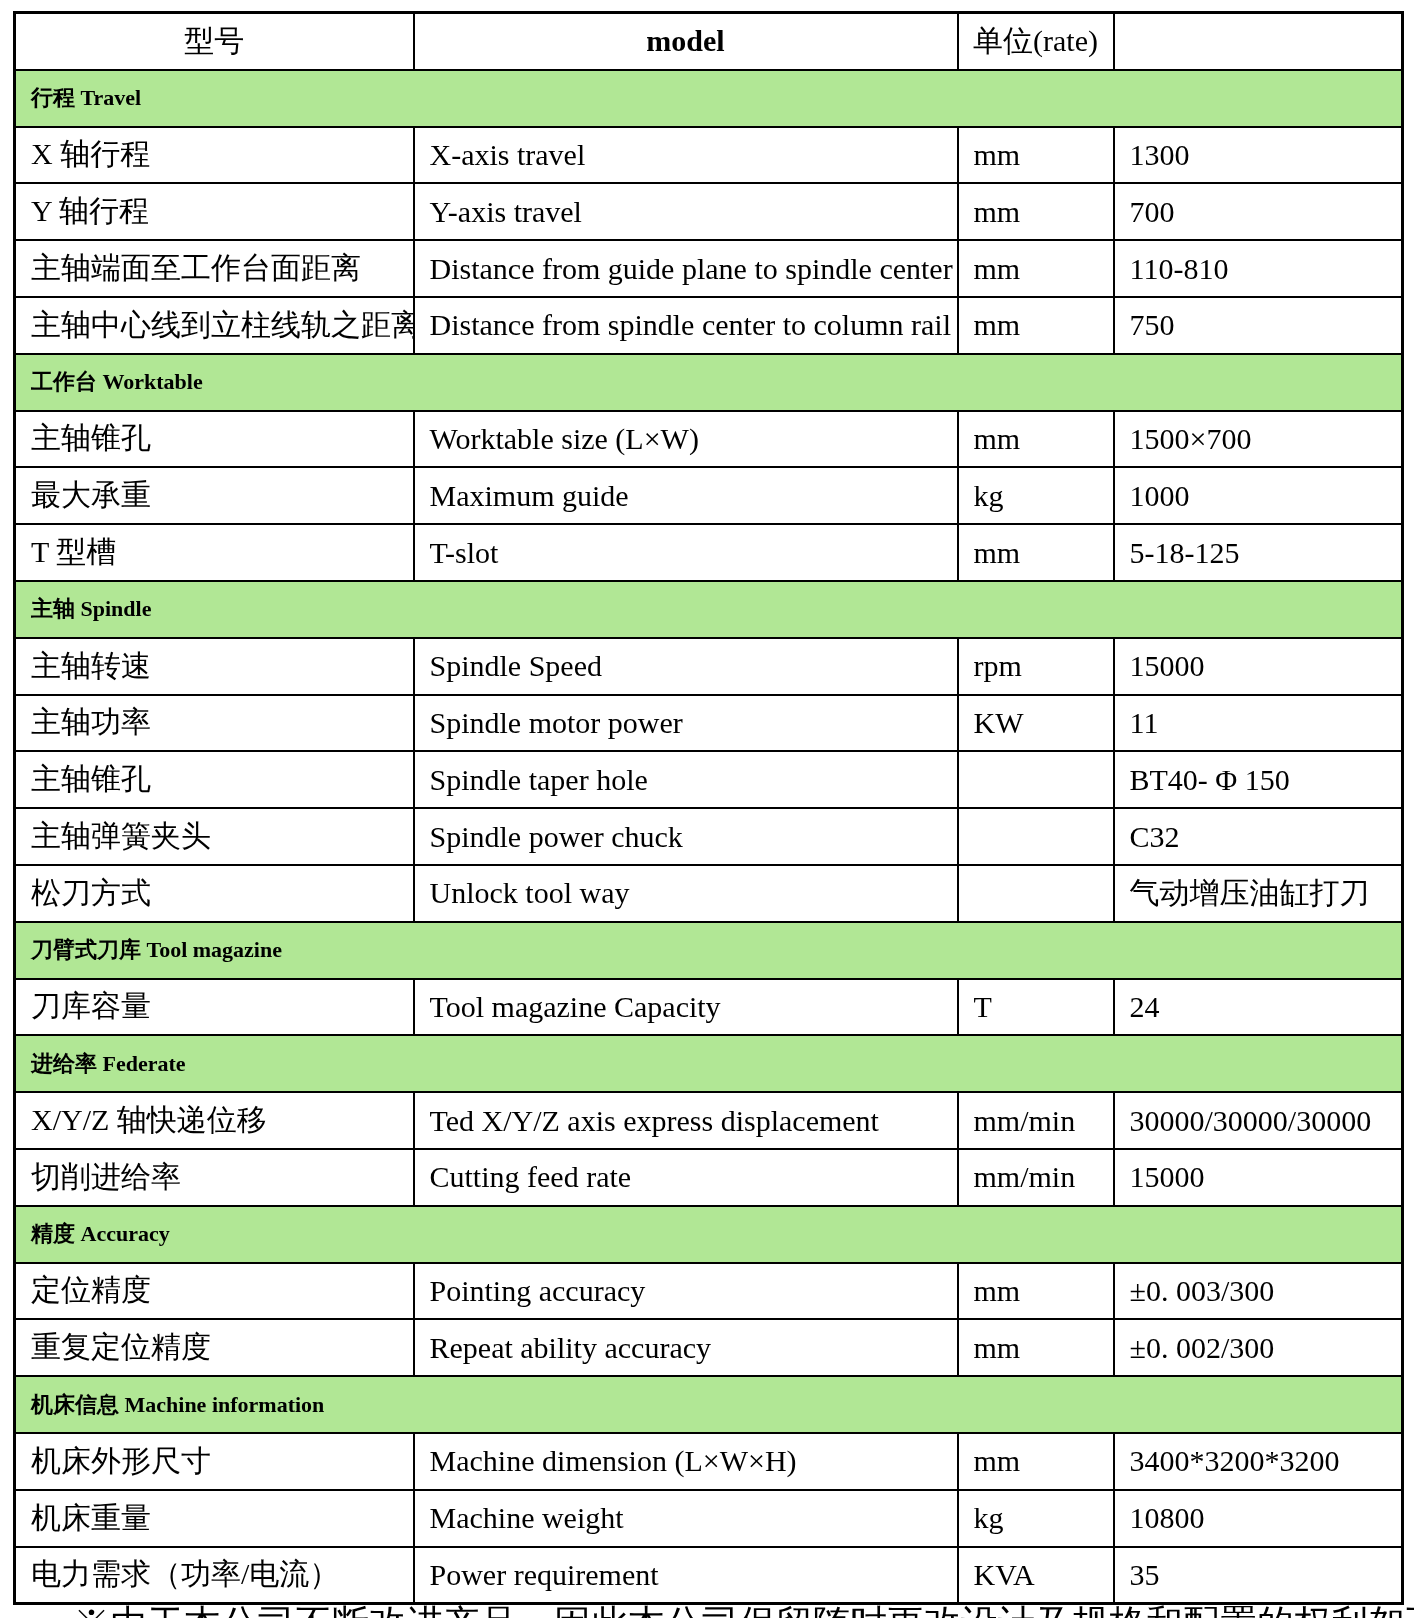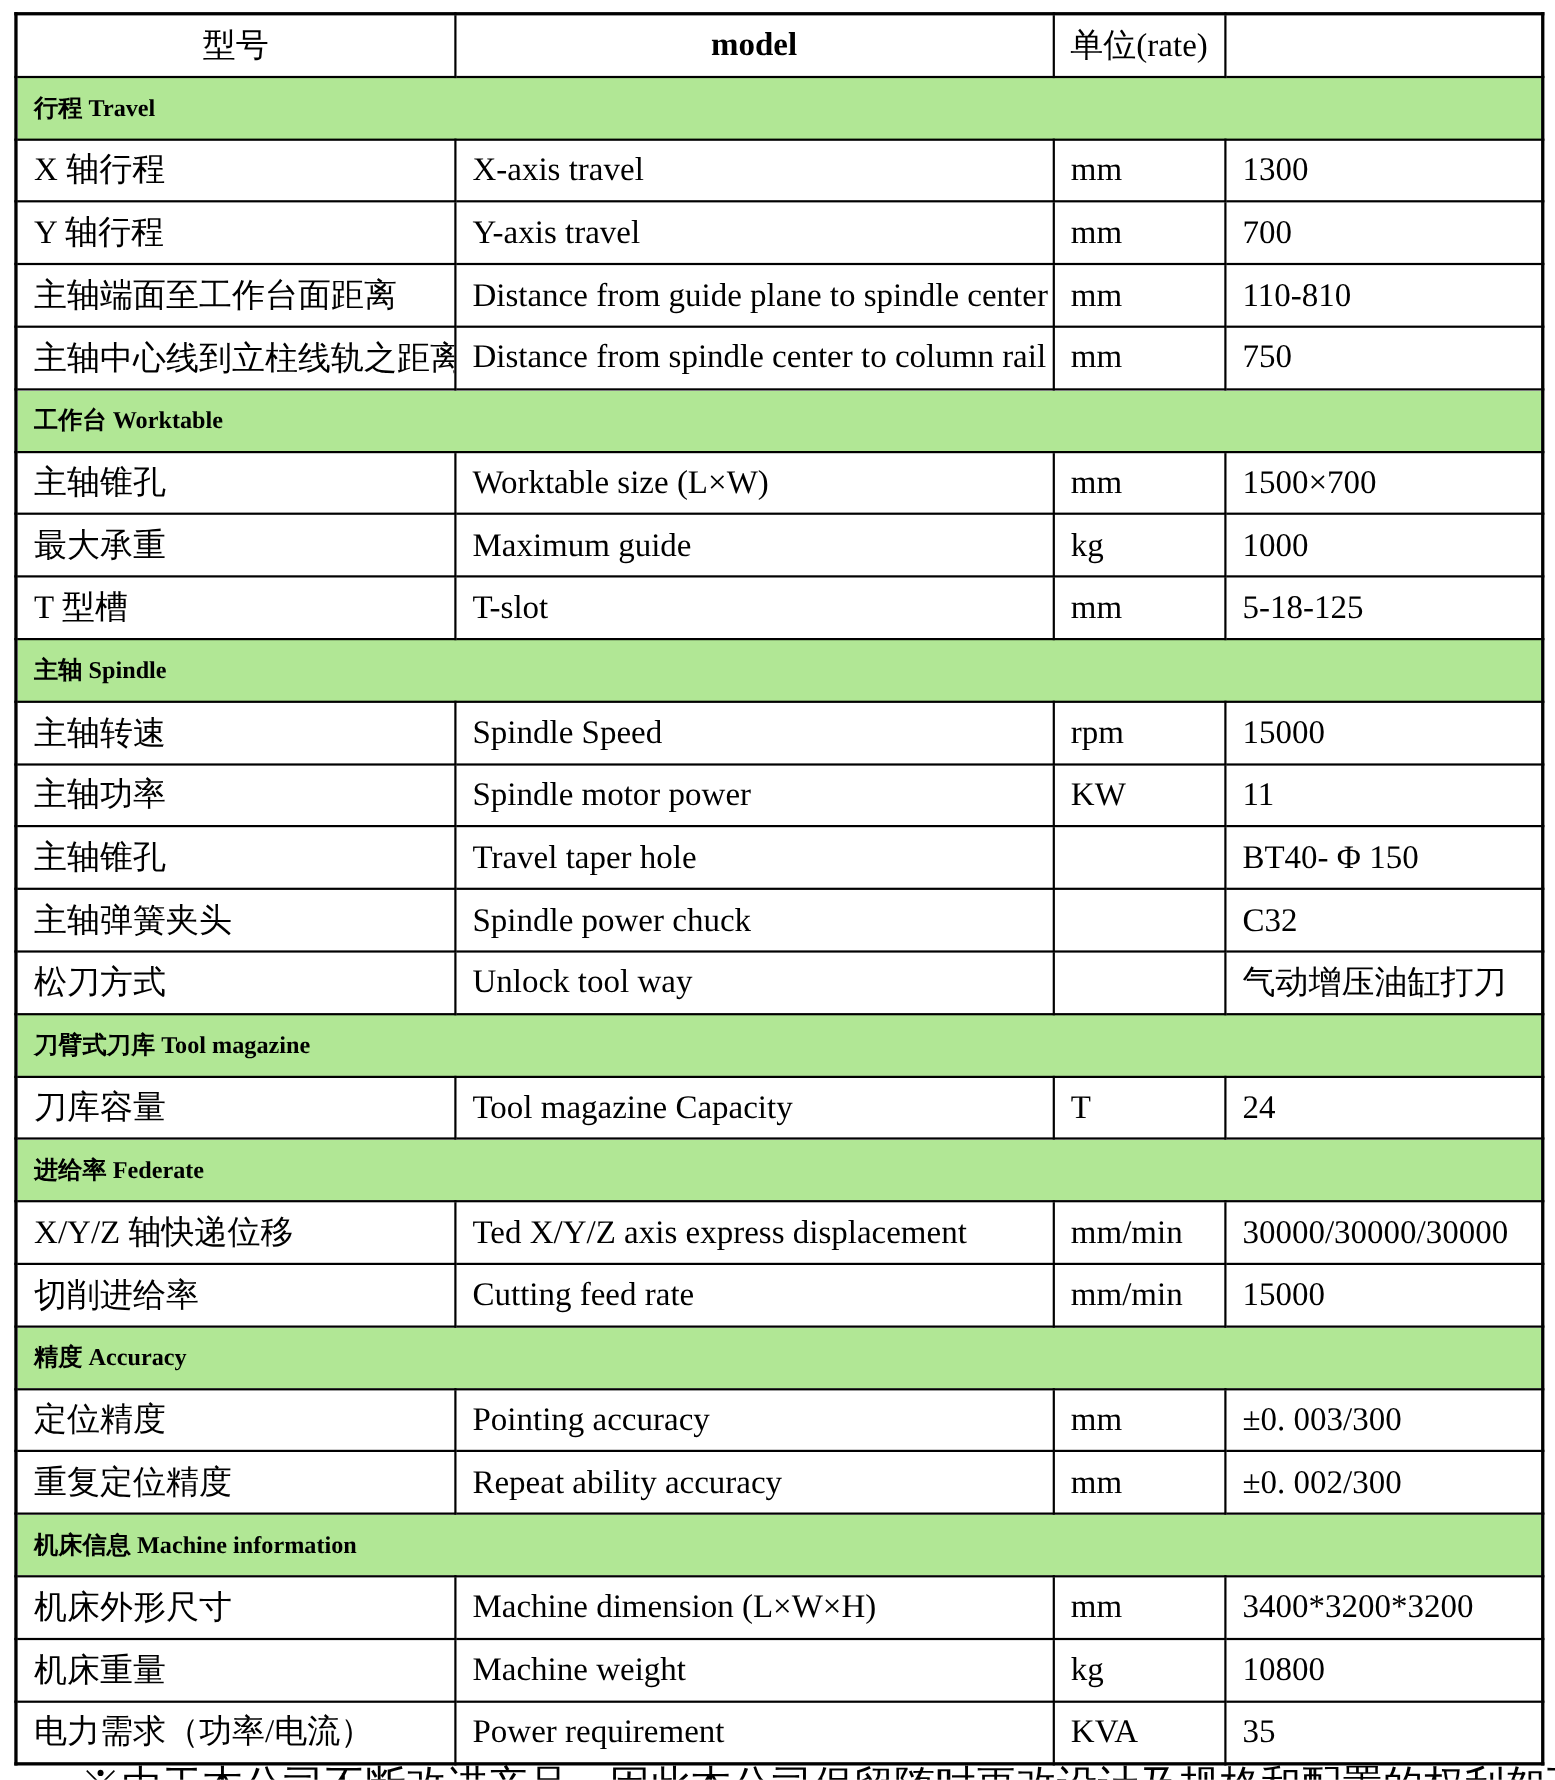"Travel taper hole" td { text: Travel -> Spindle }
